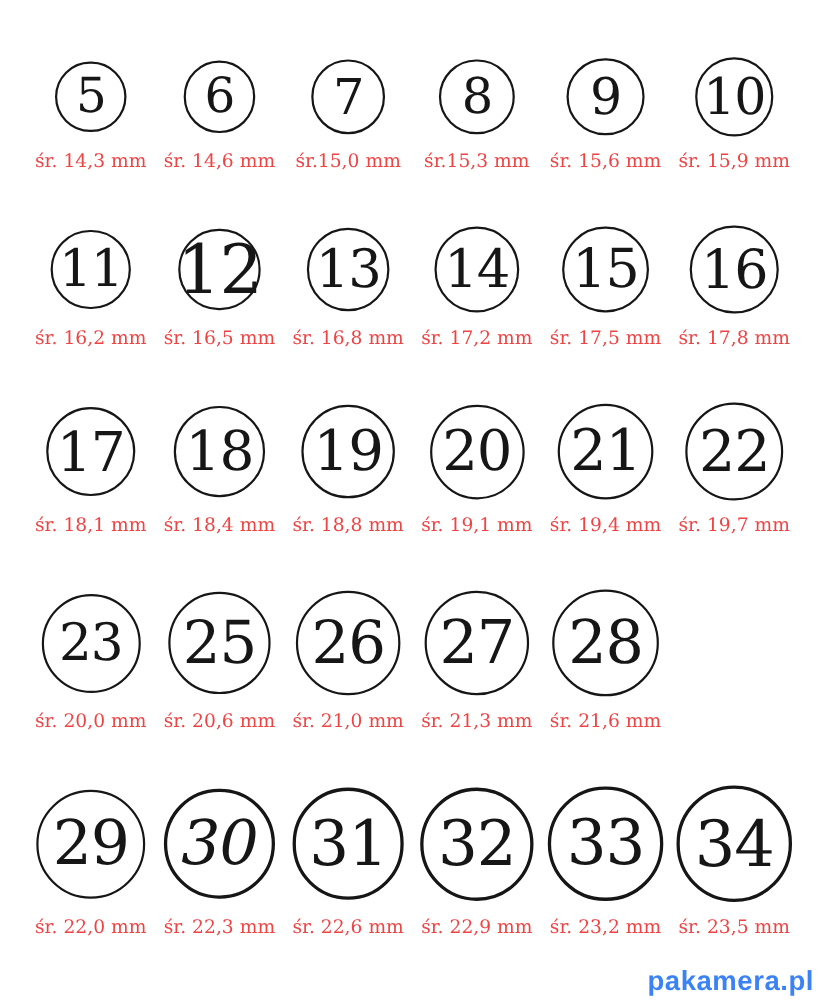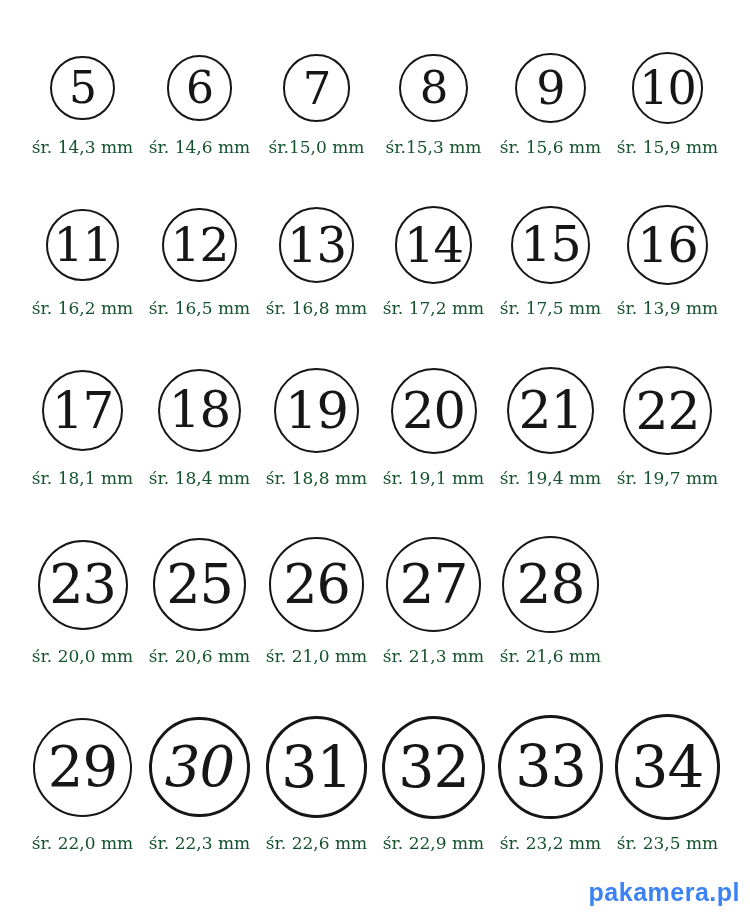"śr. 14,3 mm" .ring-label { color: #14532d -> #ef4444 }
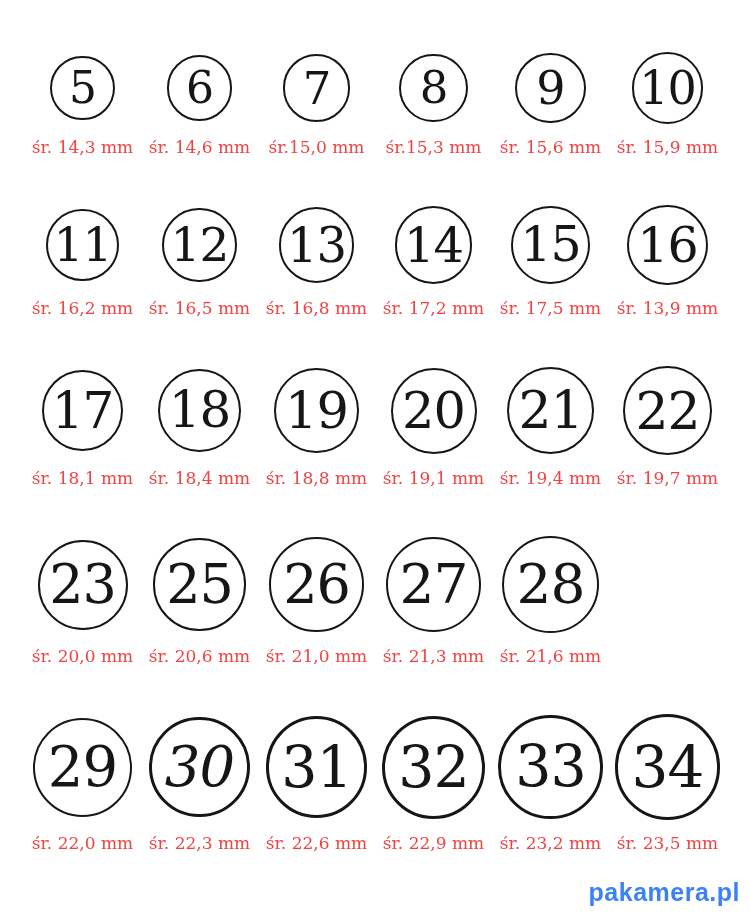"12" span.ring-number { font-size: 47px -> 62px }
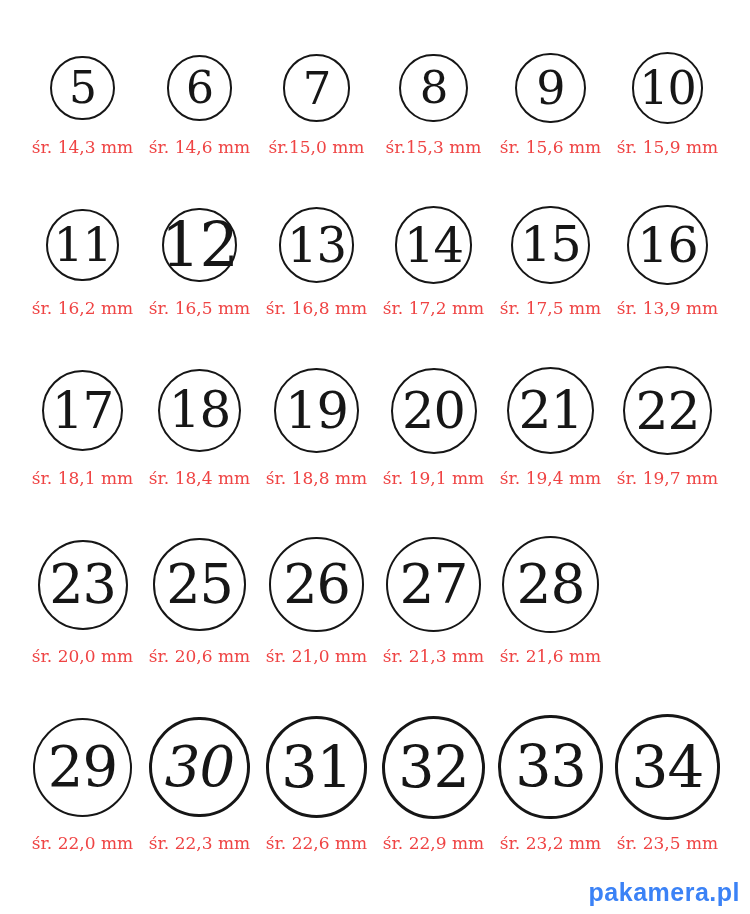"śr. 13,9 mm" div.ring-label { text: 13,9 -> 17,8 }
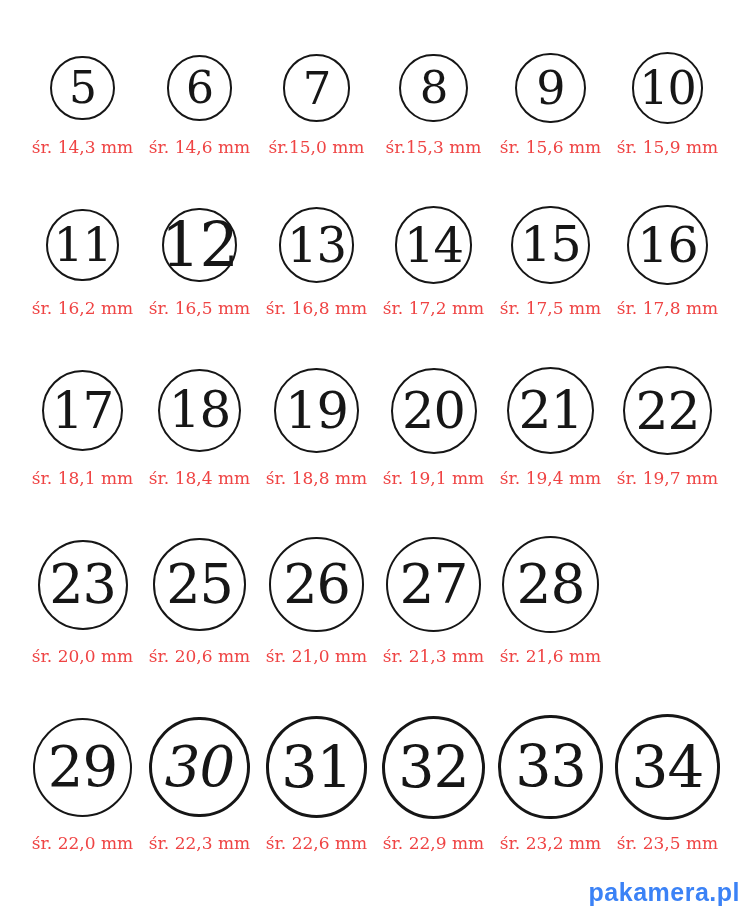"23" span.ring-number { font-size: 54px -> 47px }
